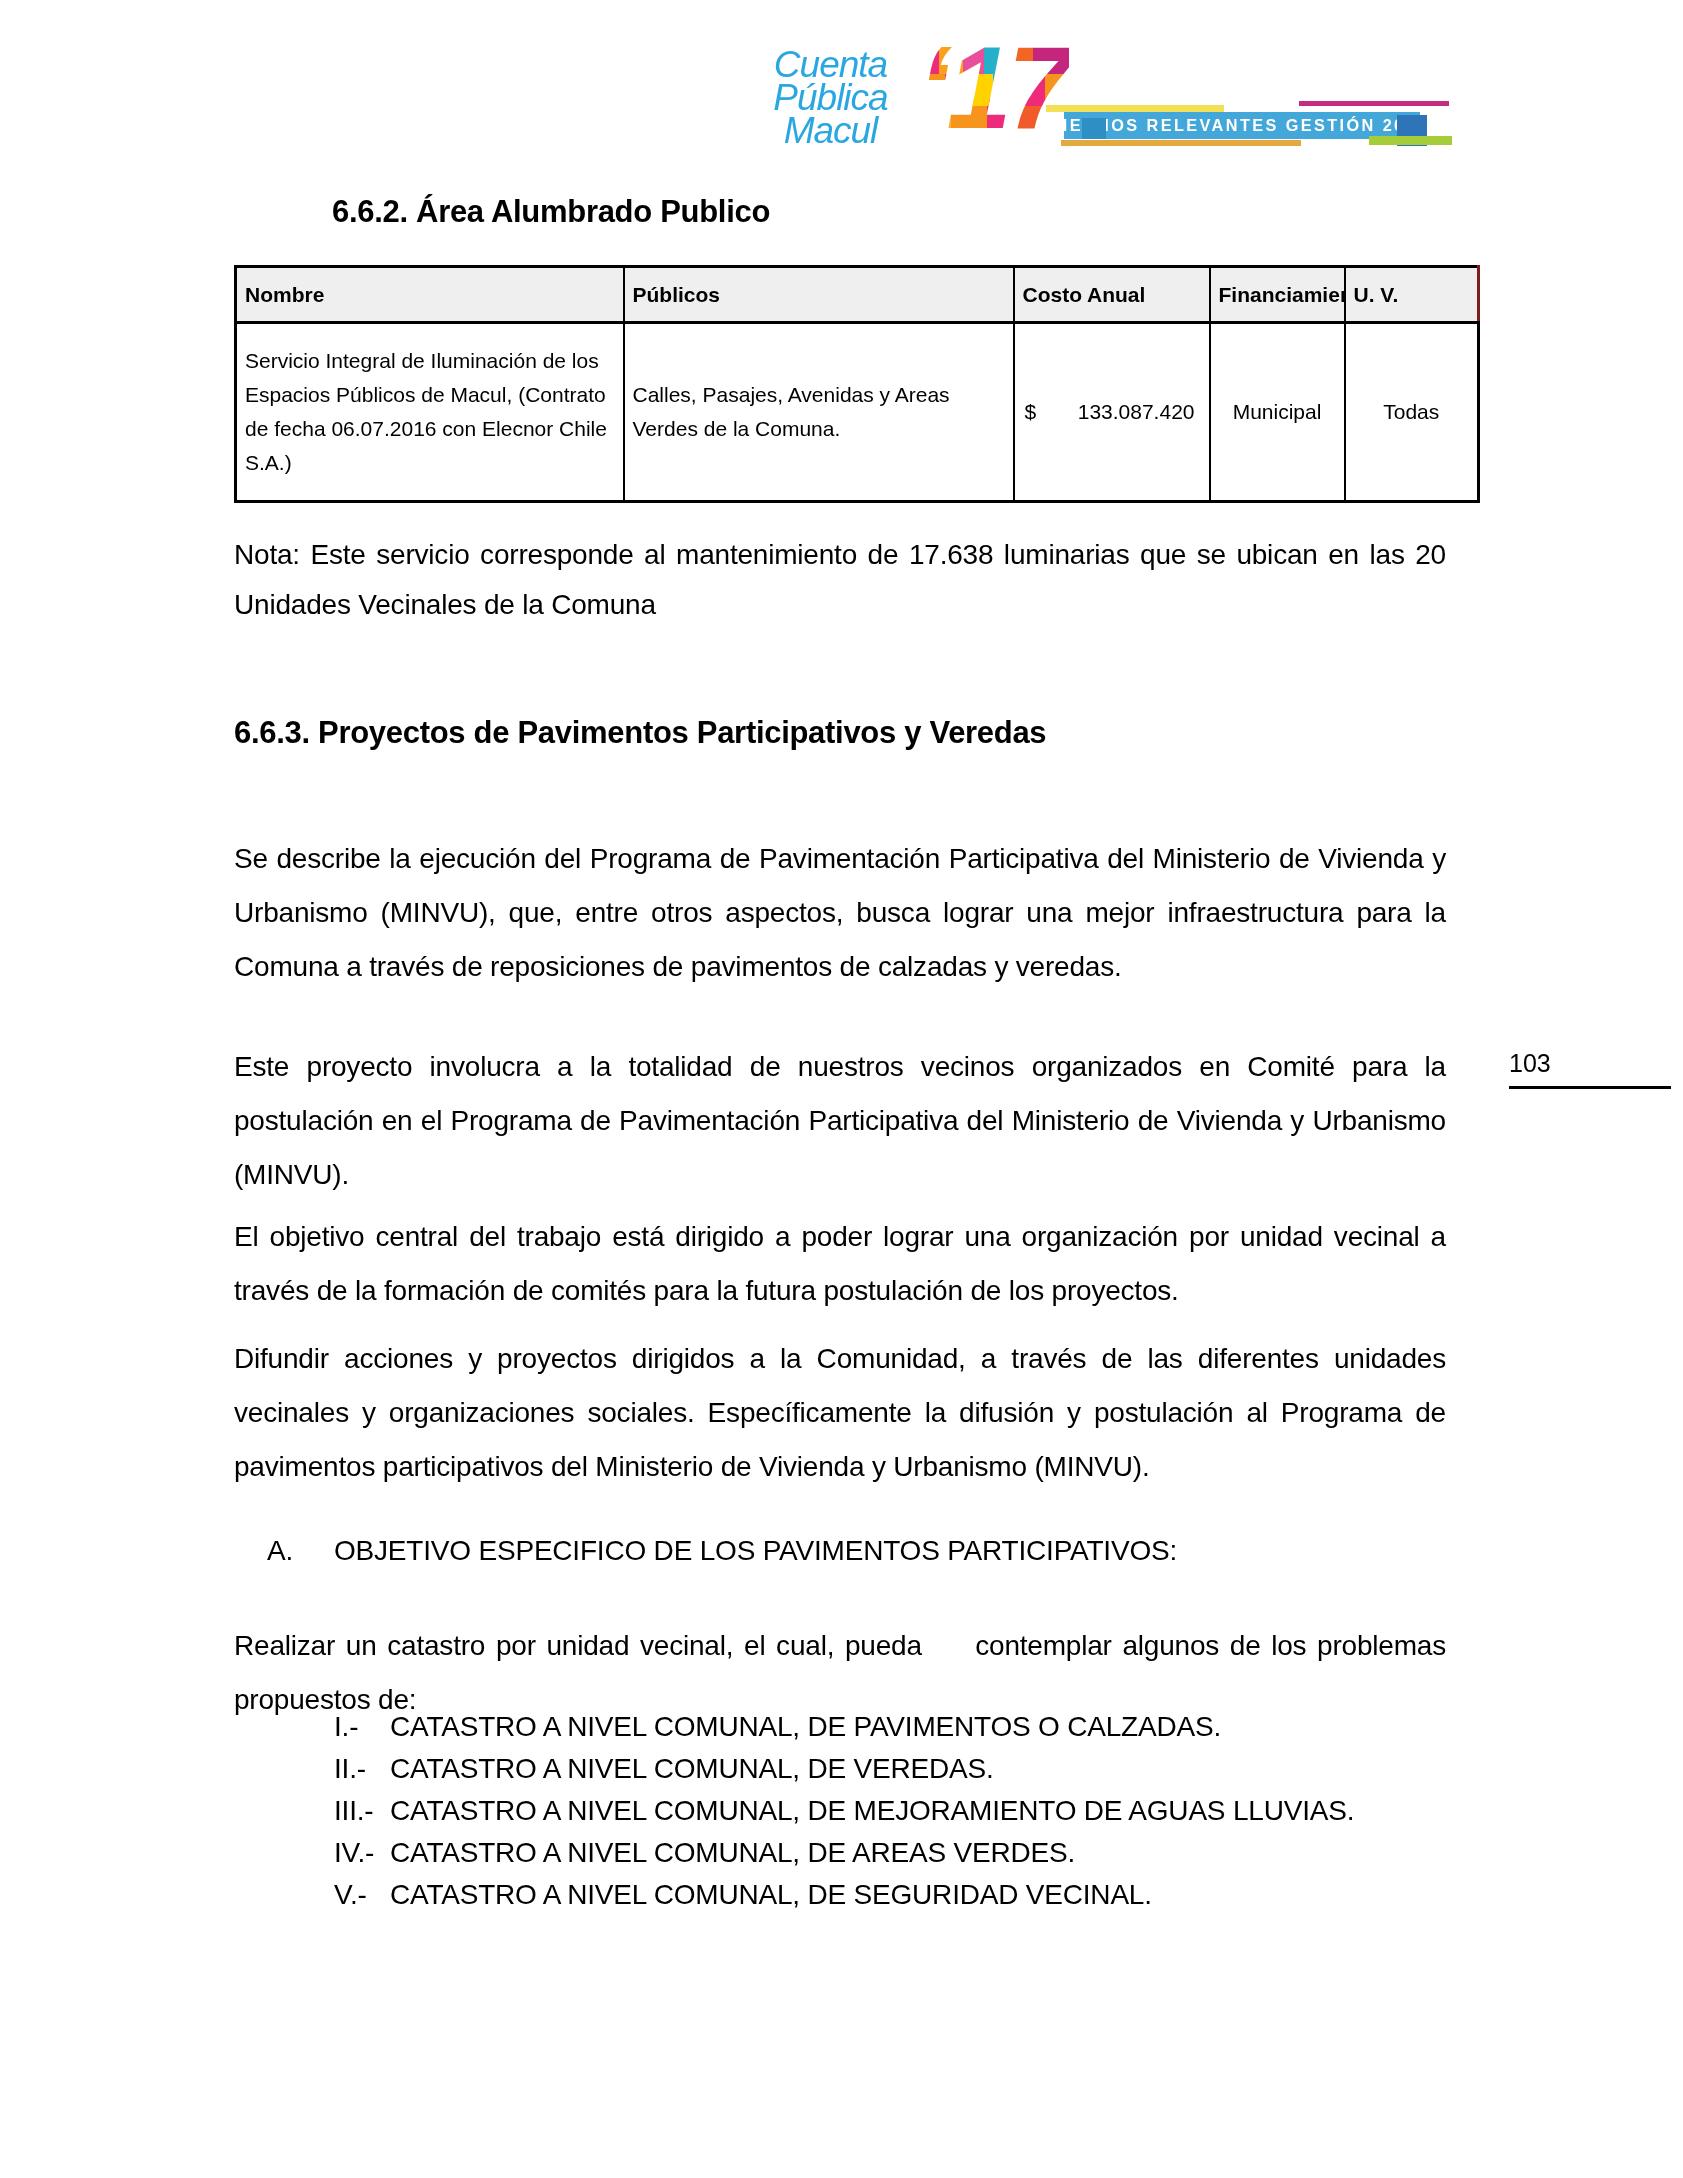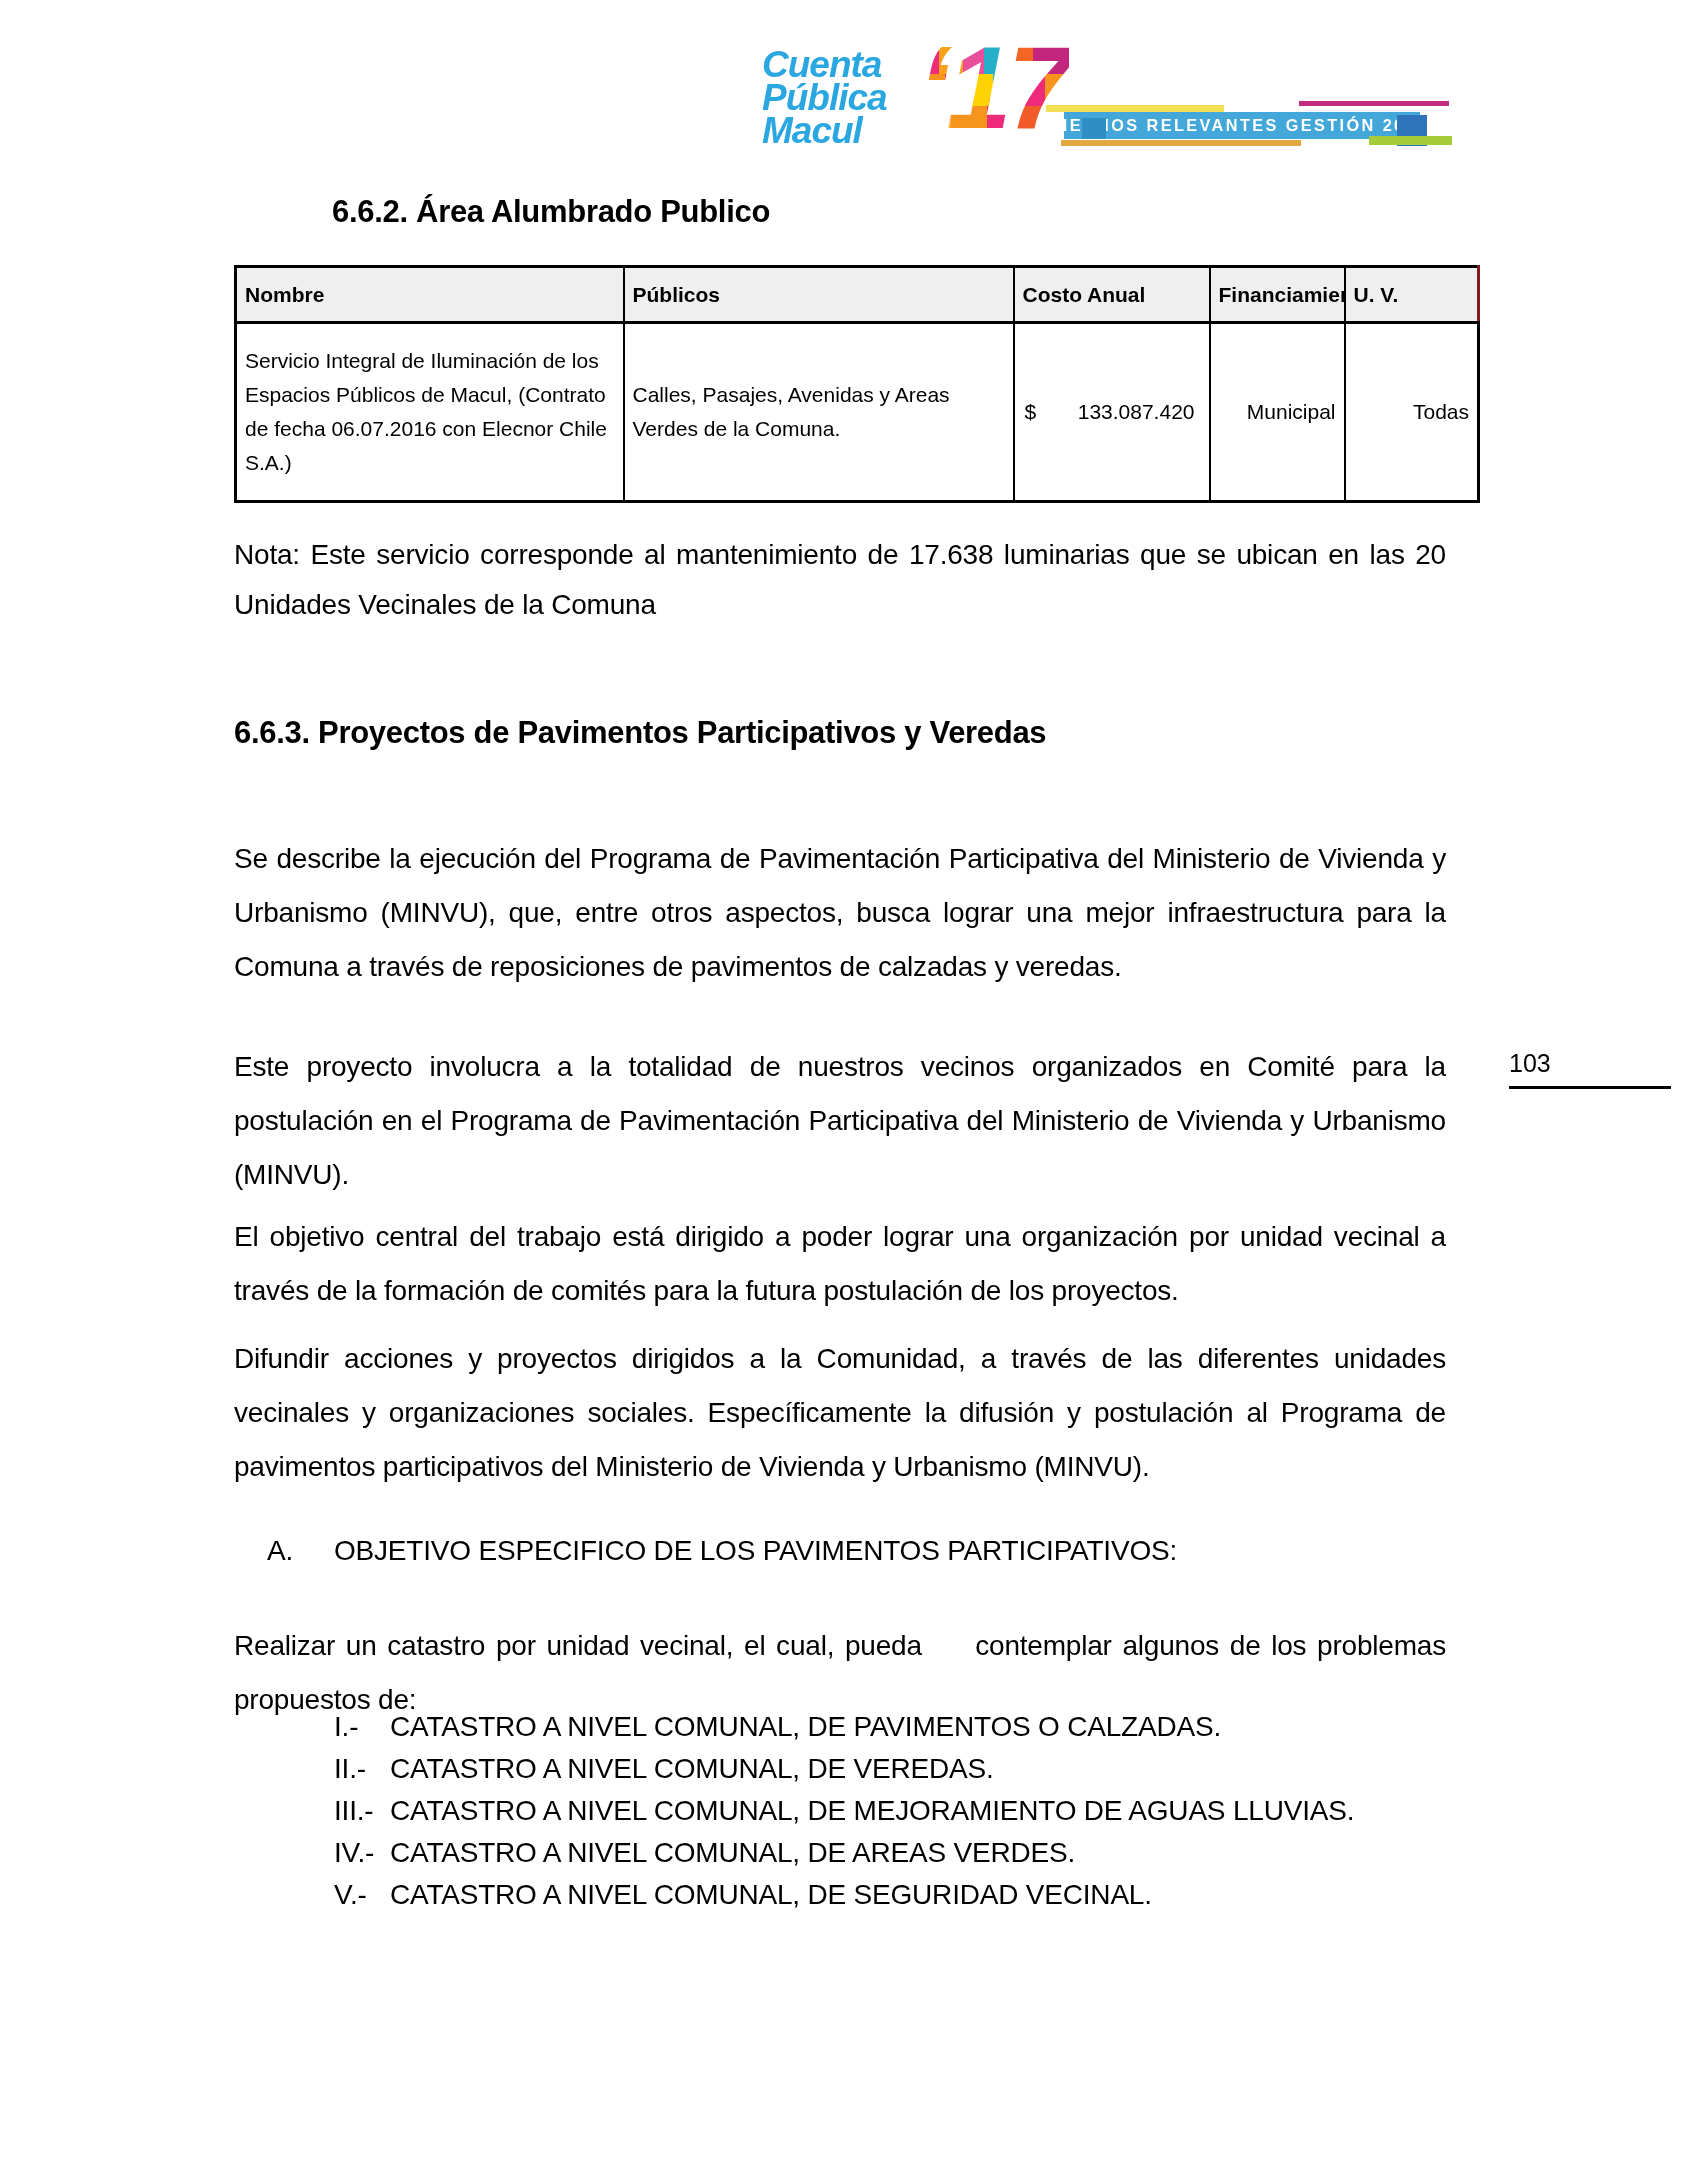"Cuenta" .logo-text { font-weight: bold -> normal; text-align: left -> center }
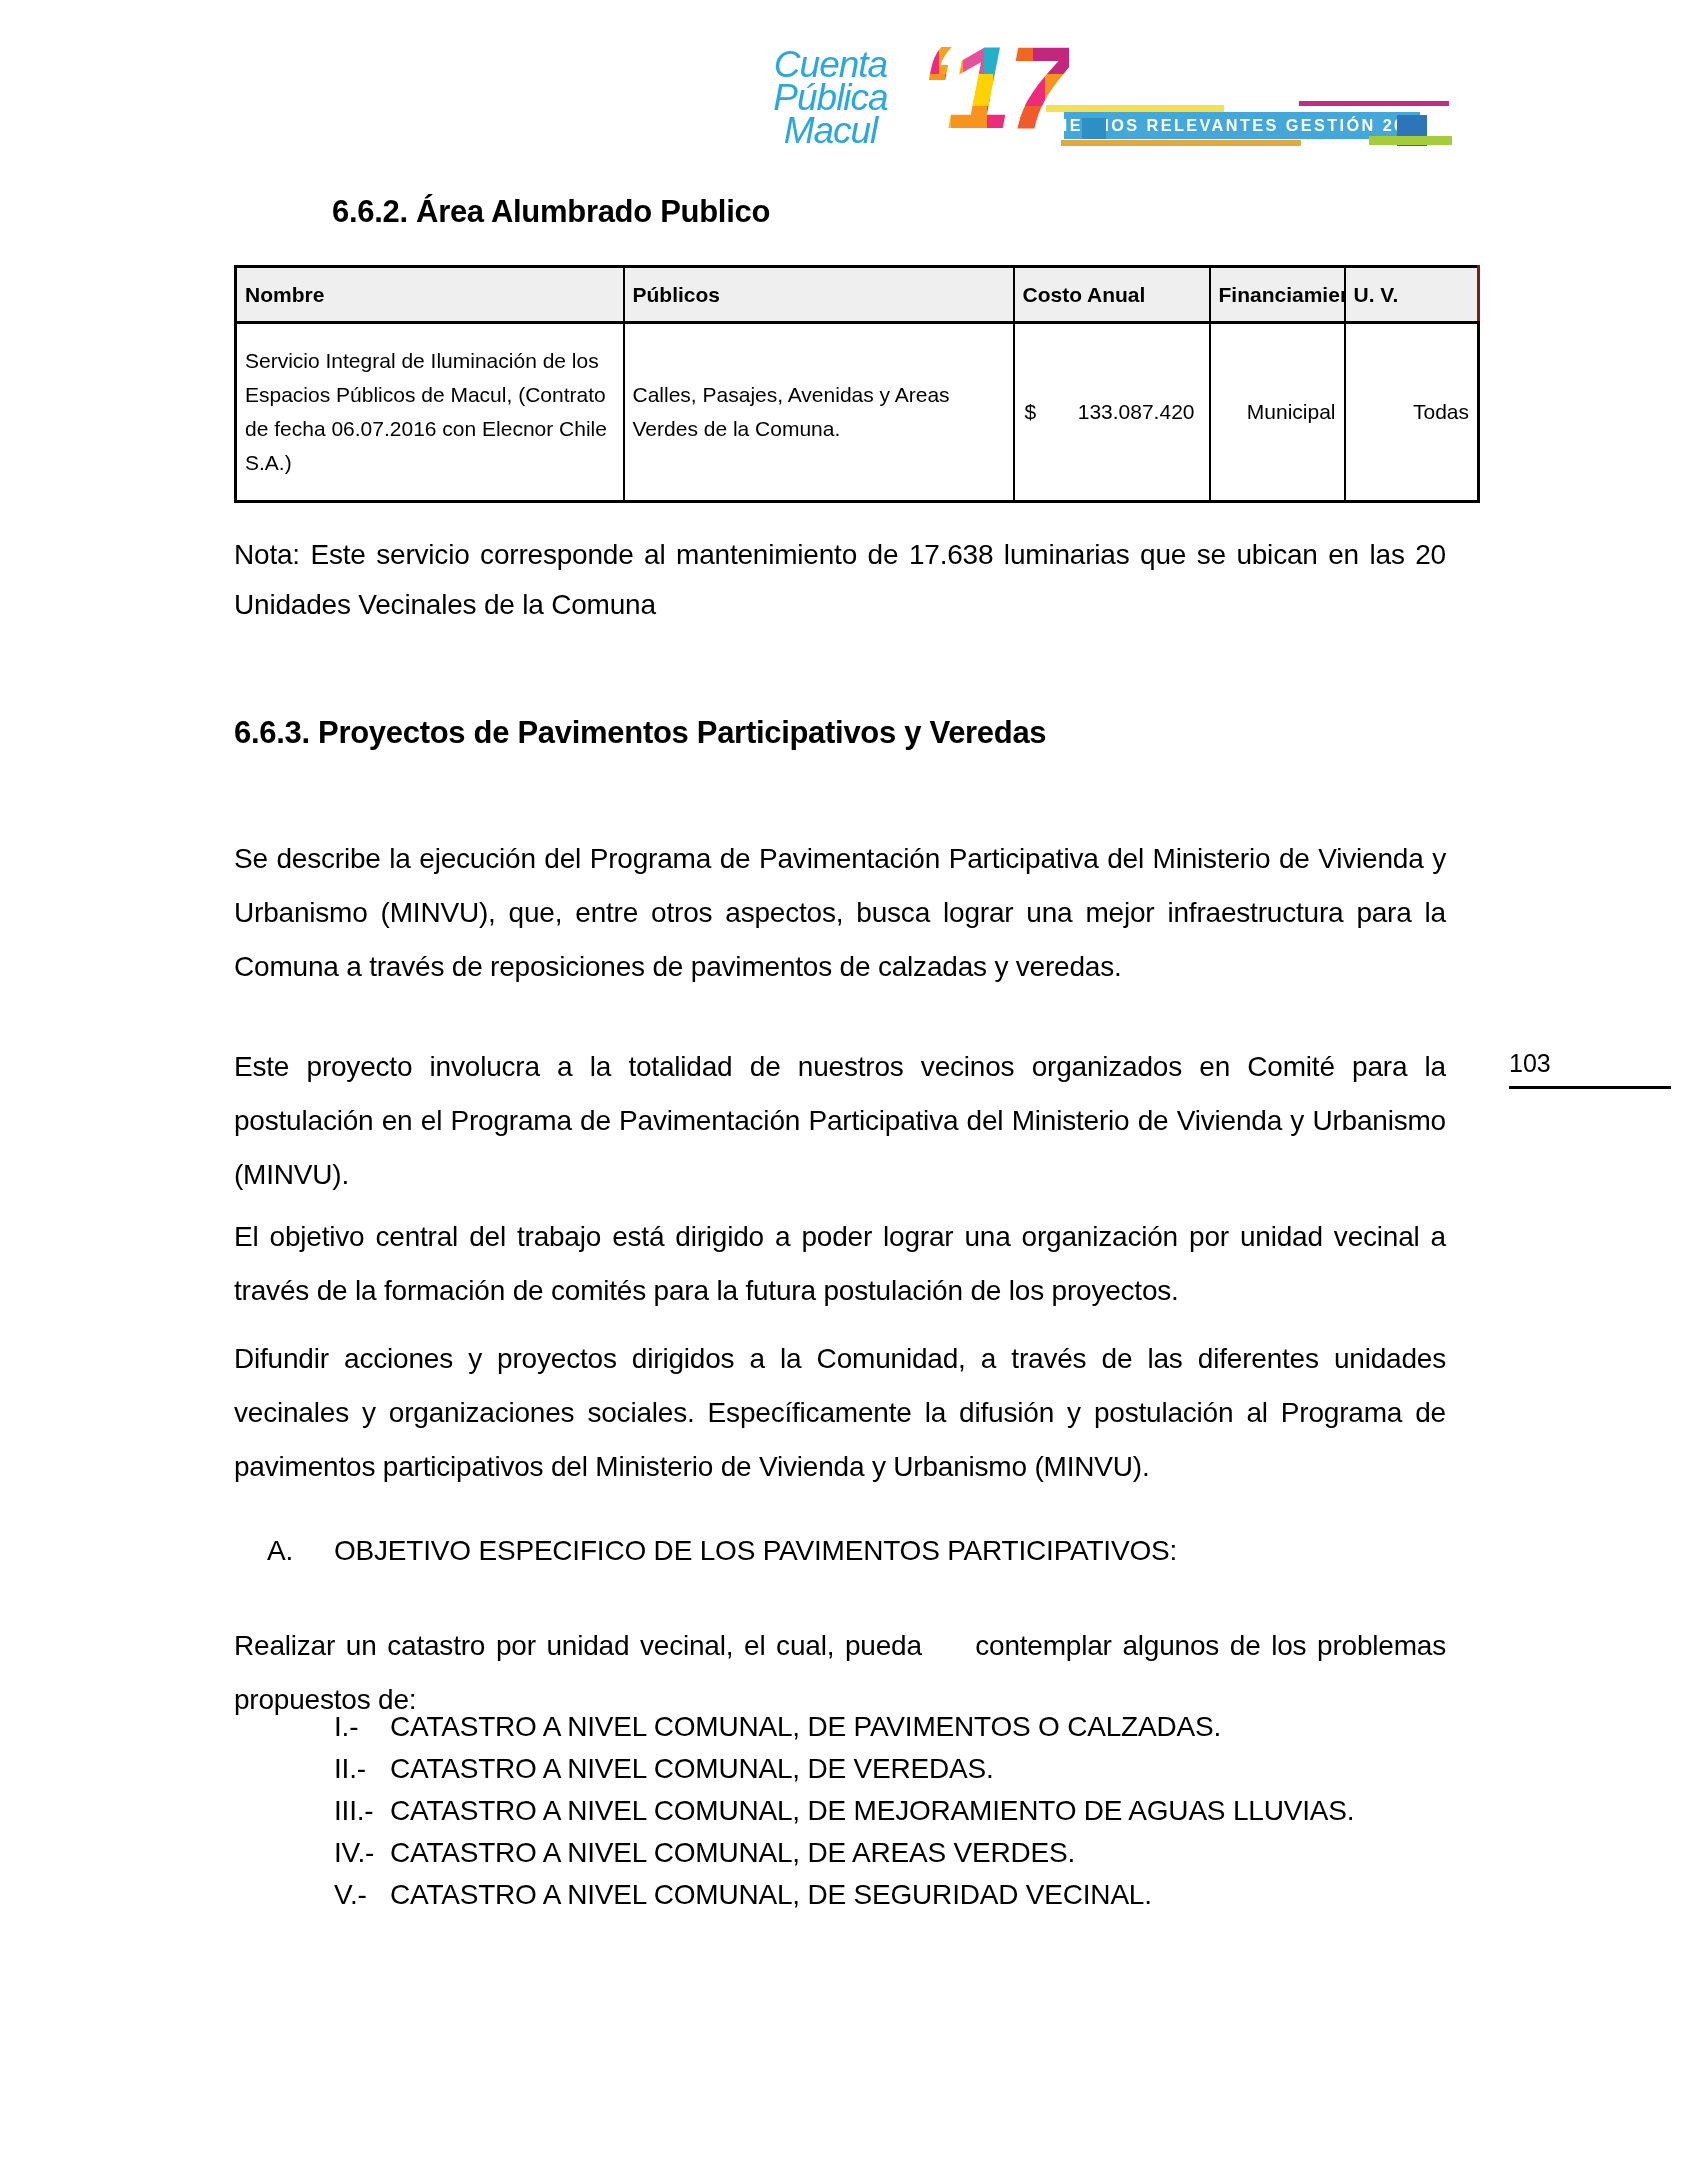"Municipal" .td-center { text-align: right -> center }
